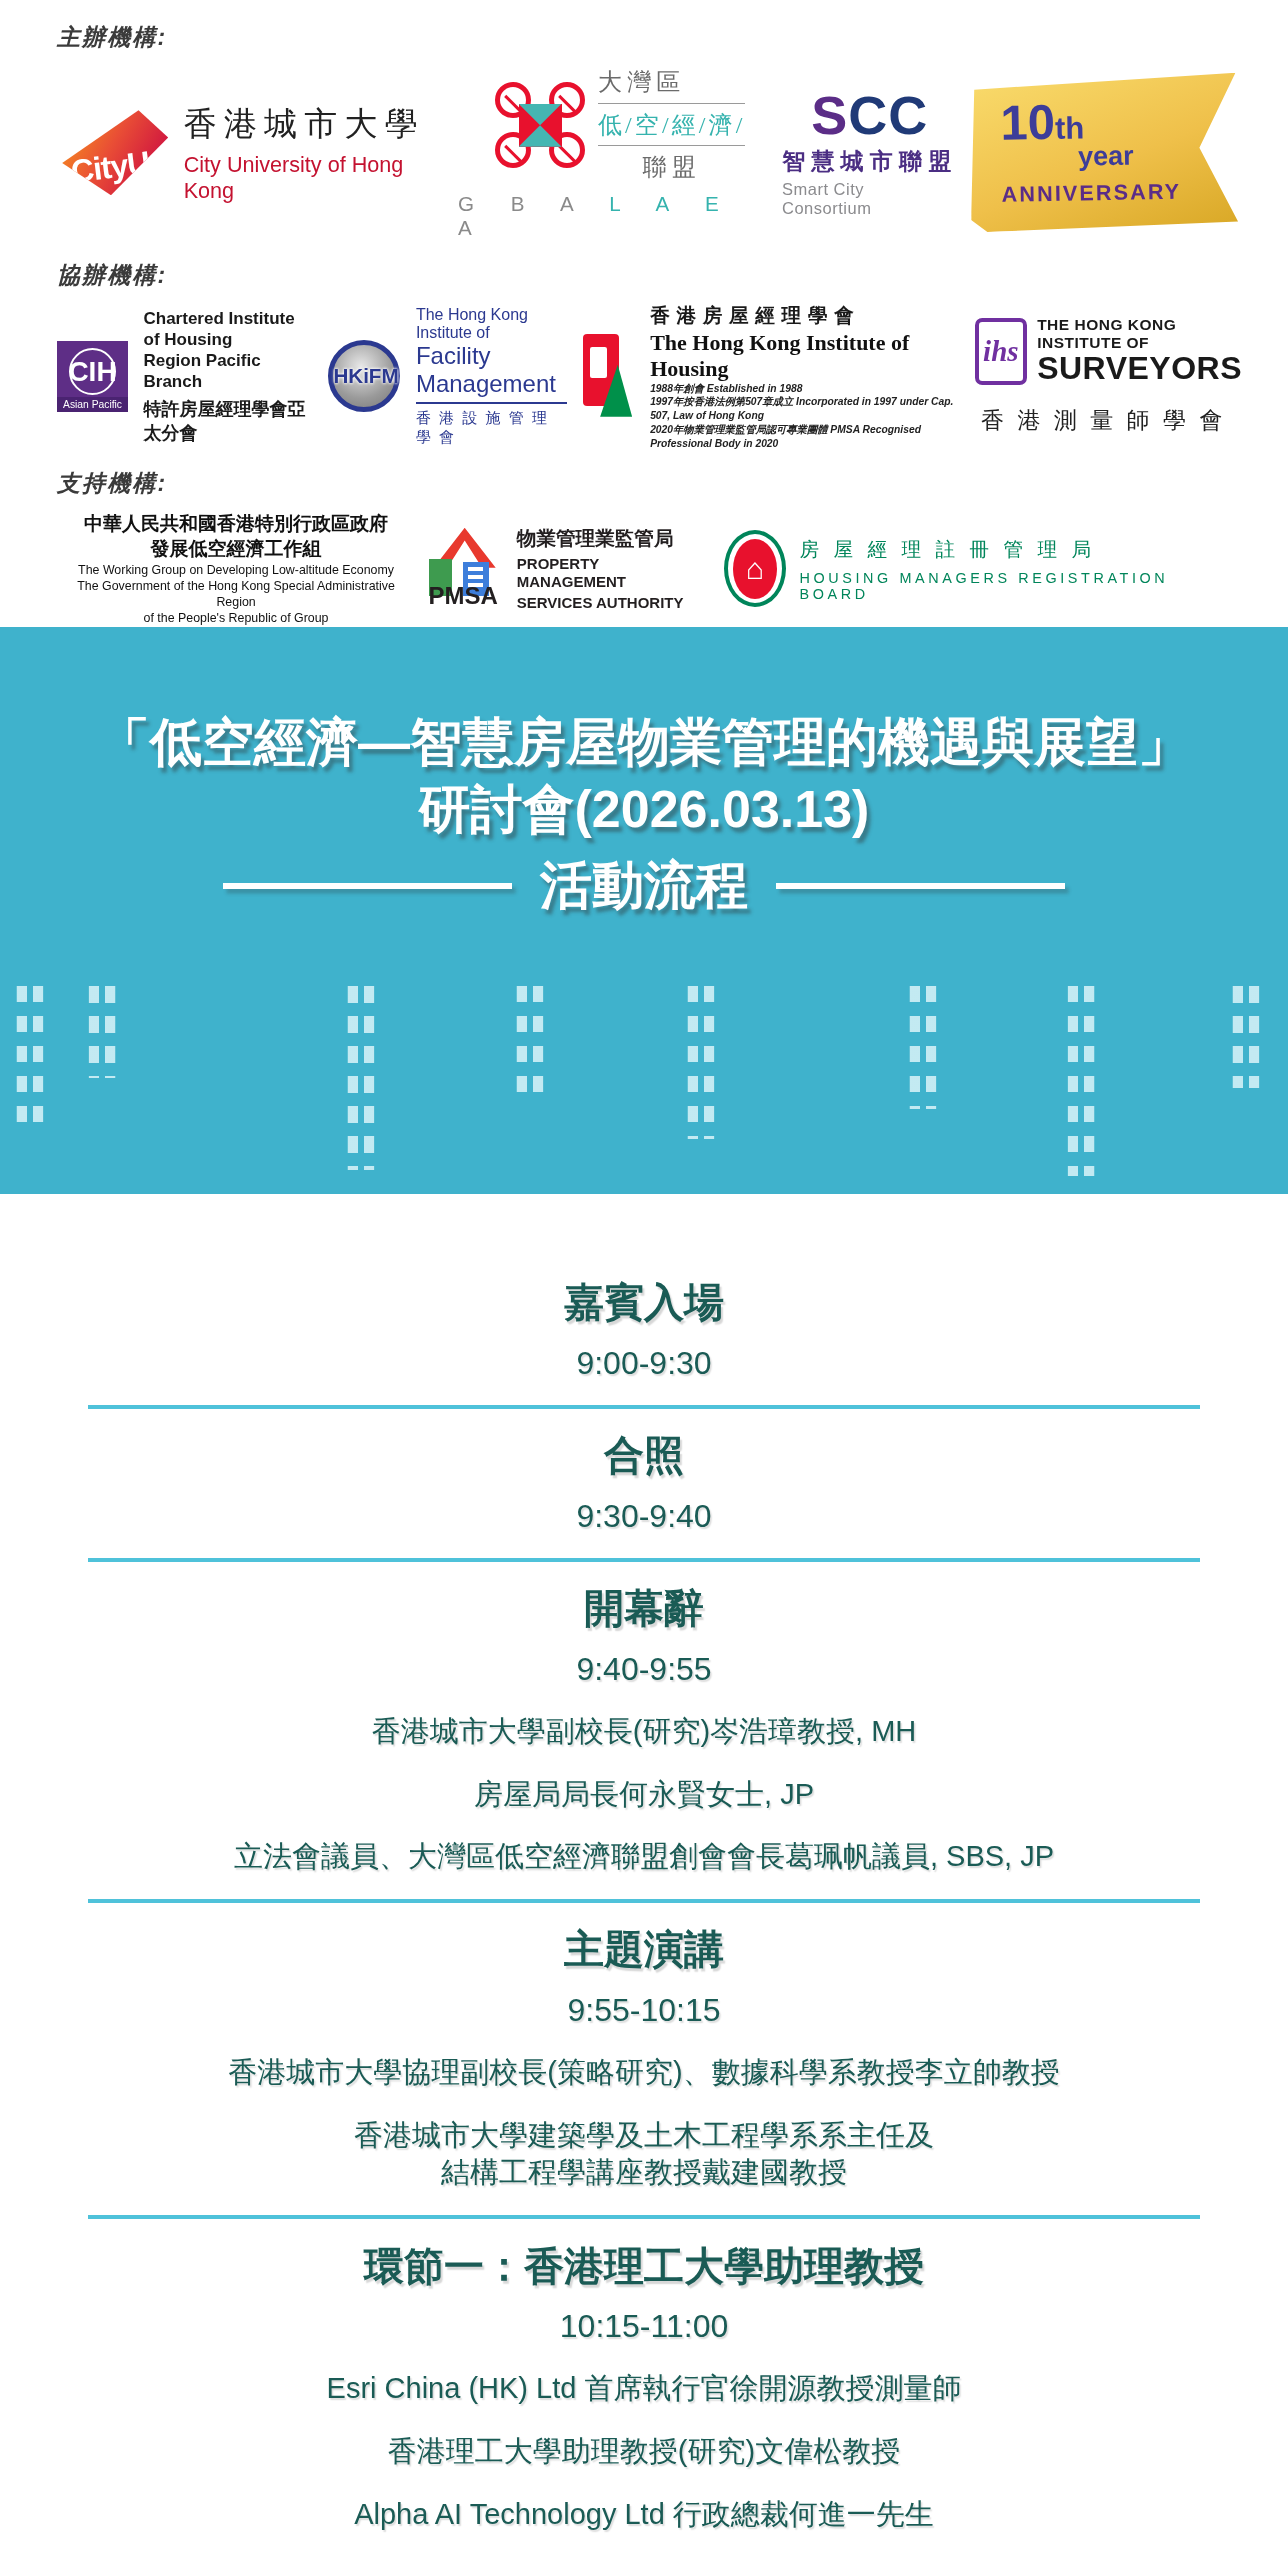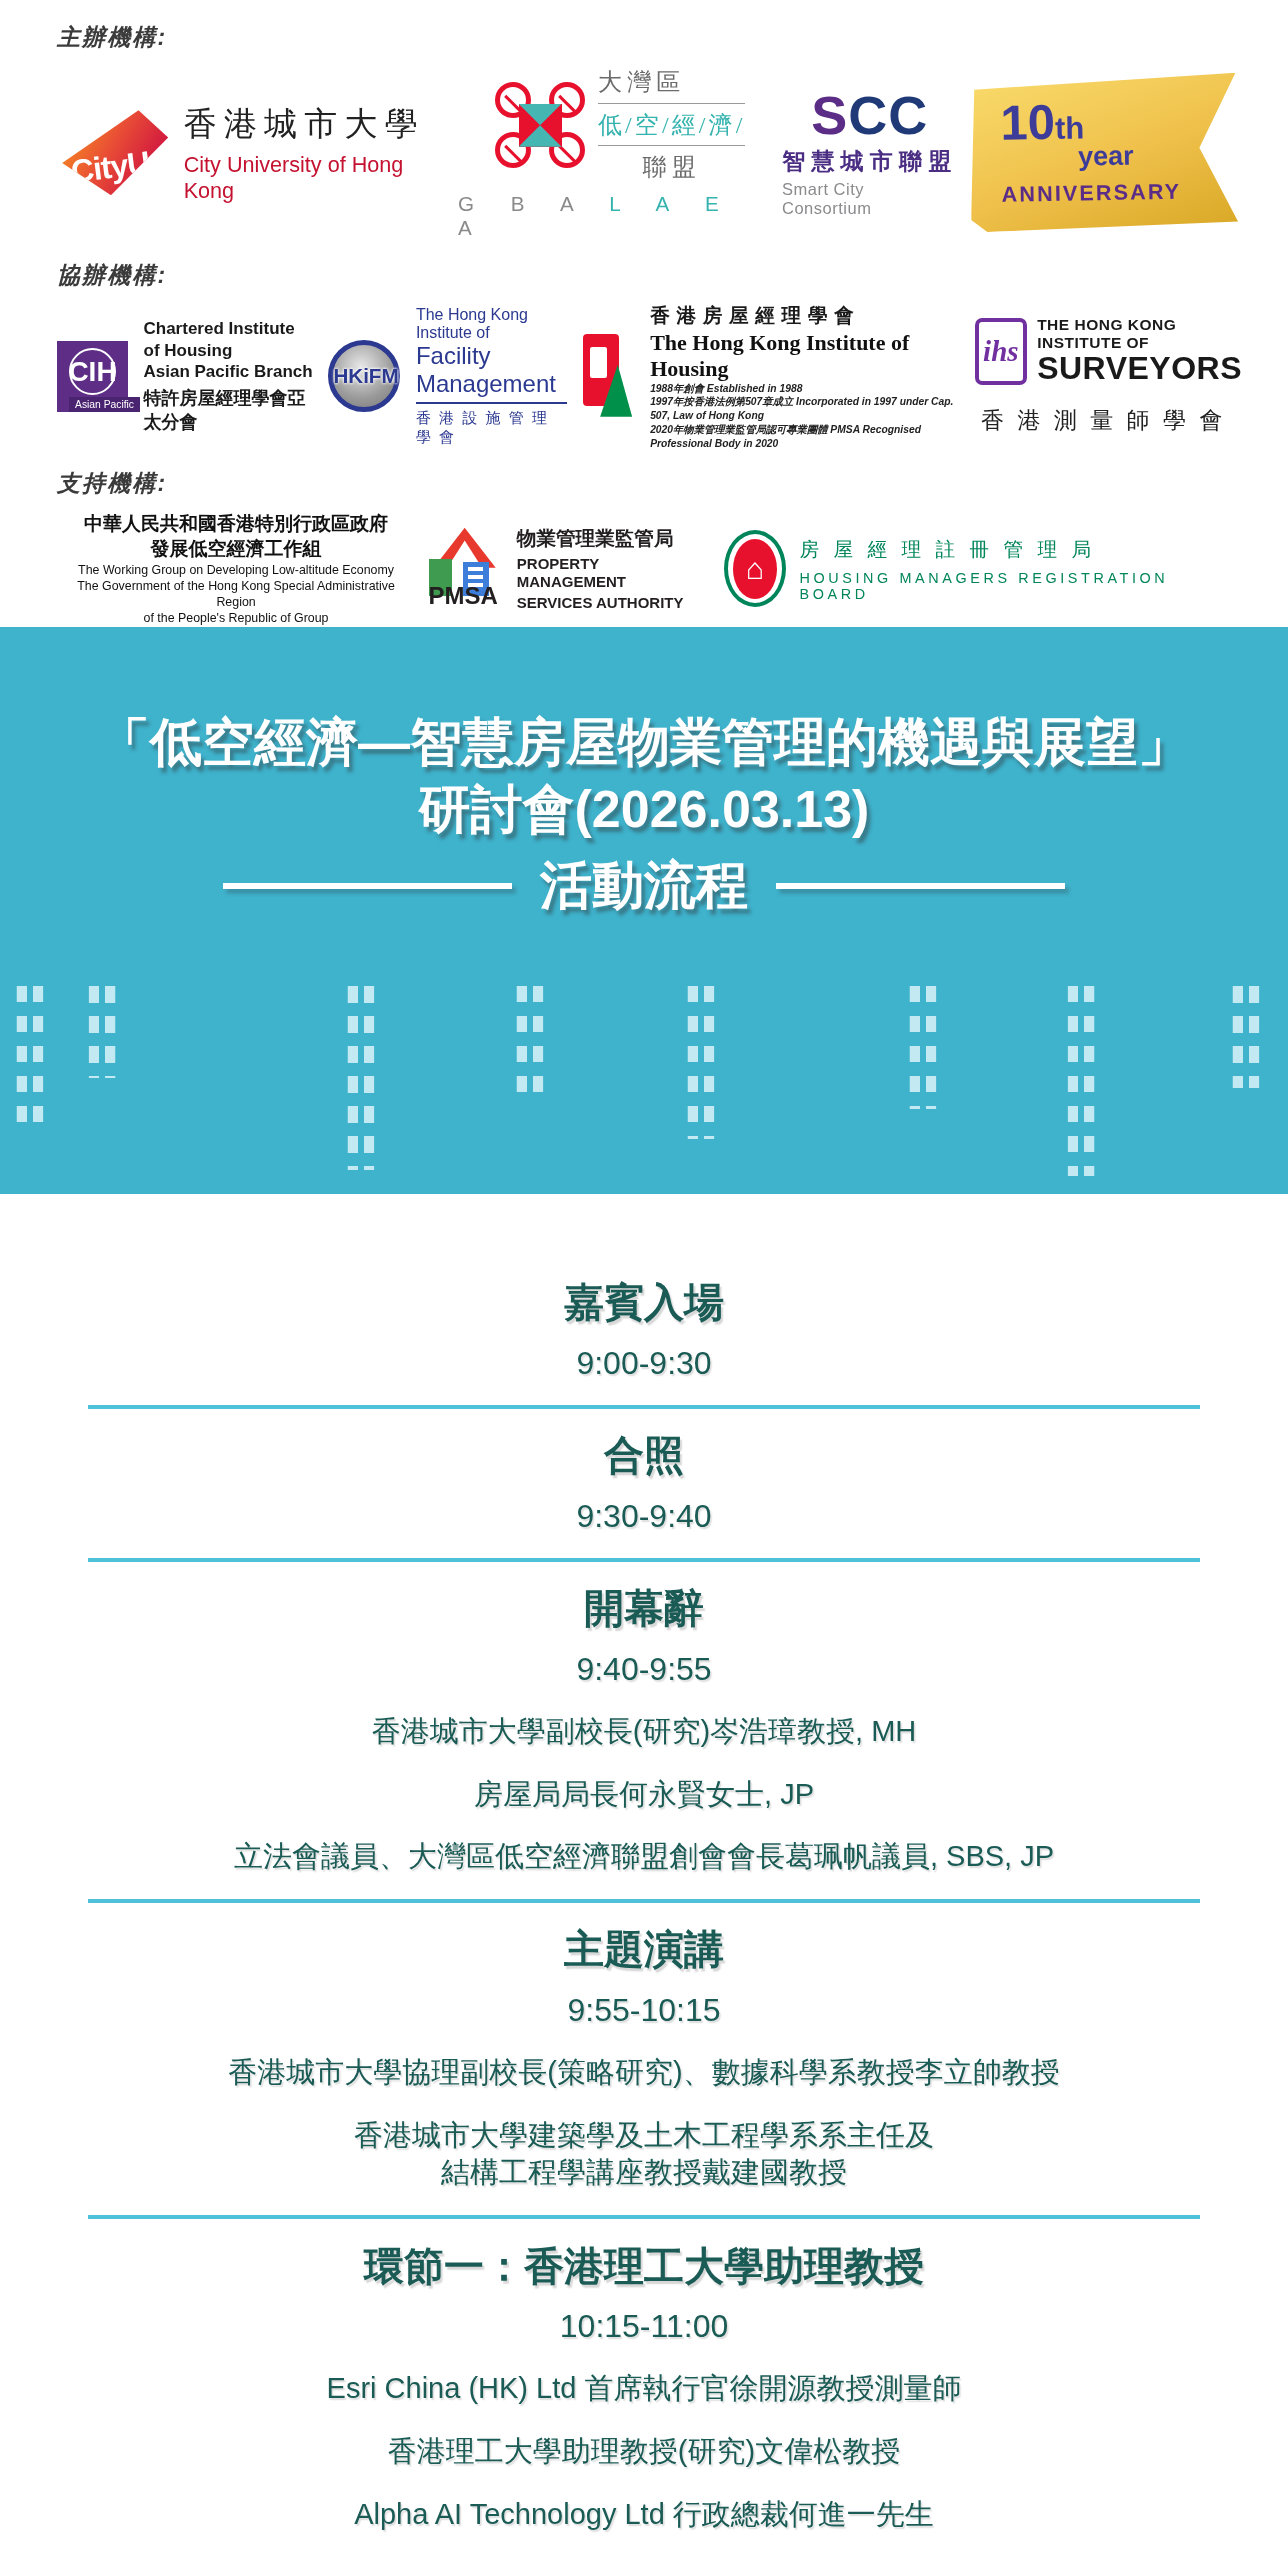"Asian Pacific Branch" div.cih-en { text: Asian -> Region }
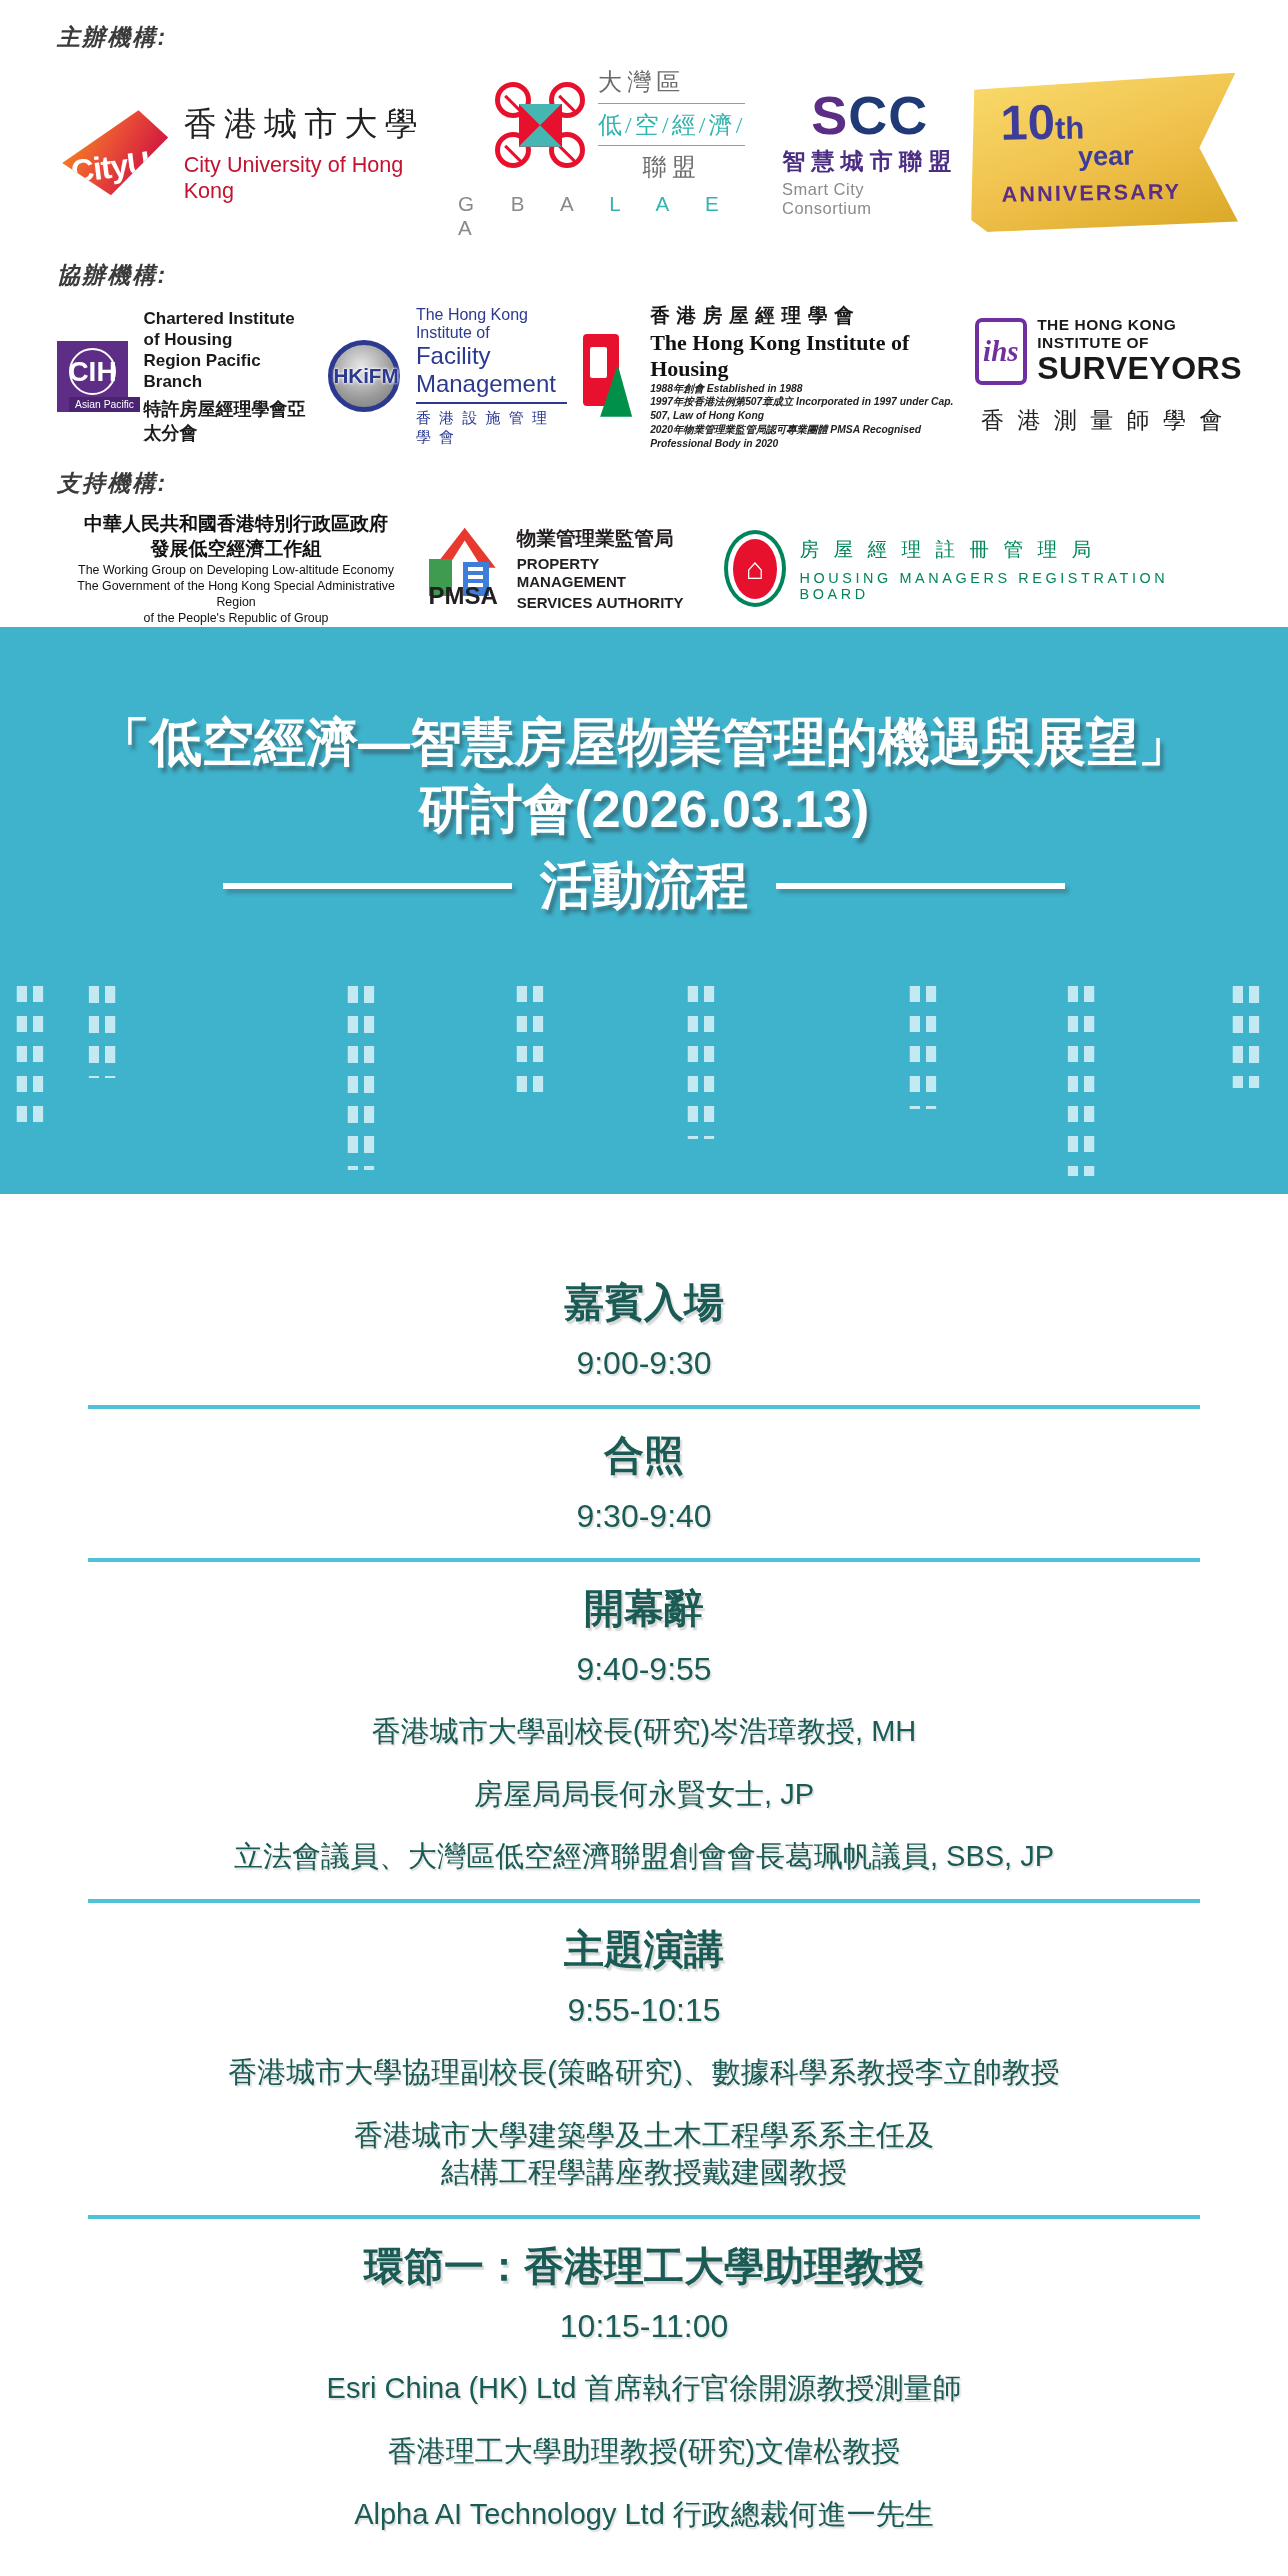"Asian Pacific" .cih-mark .band { left: 12px -> 0 }
